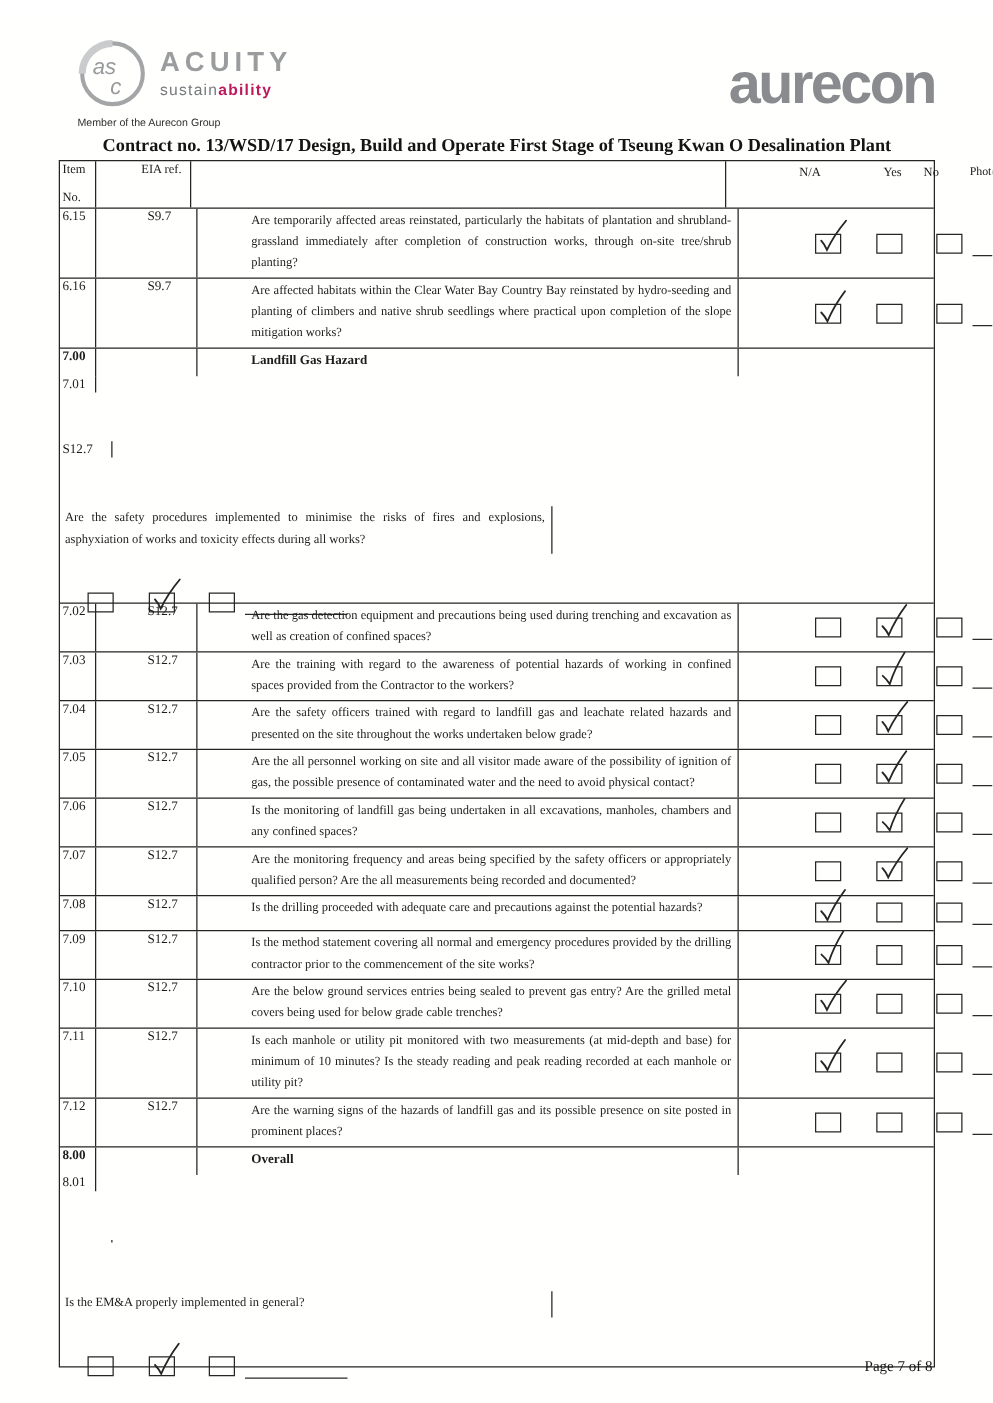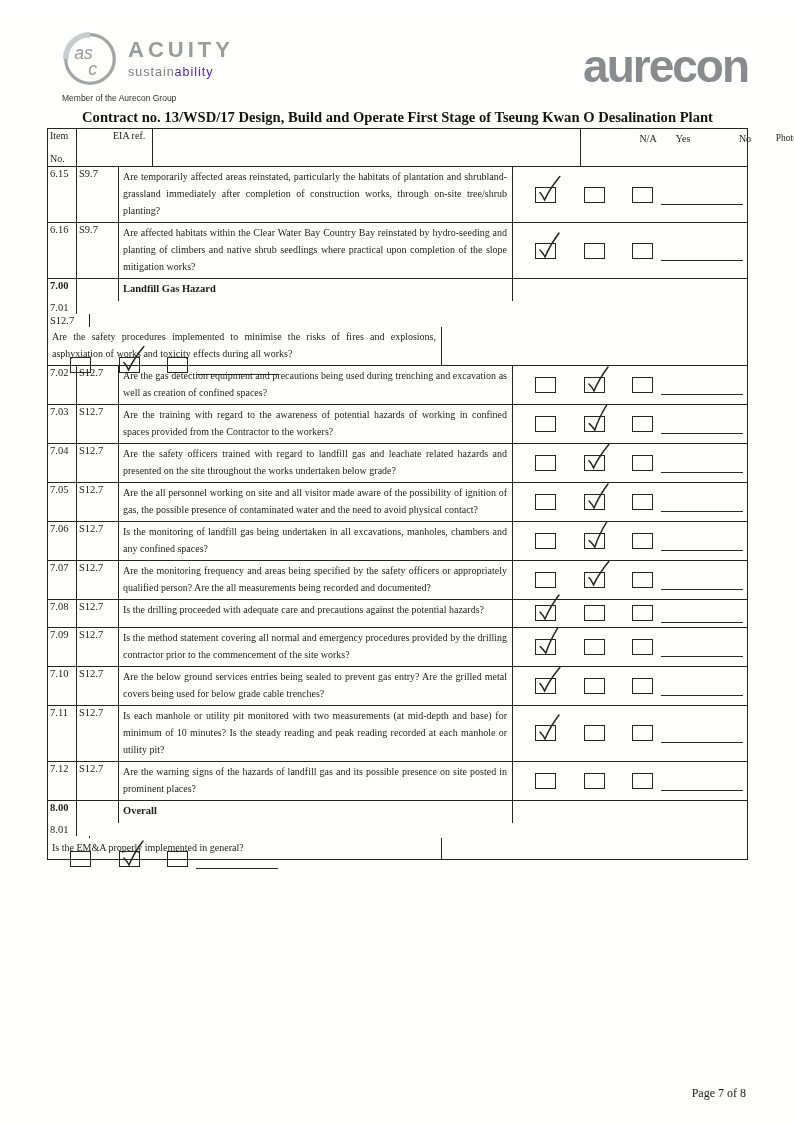"ability" .acuity-sub .p2 { color: #4c1d95 -> #be185d; font-weight: none -> bold }
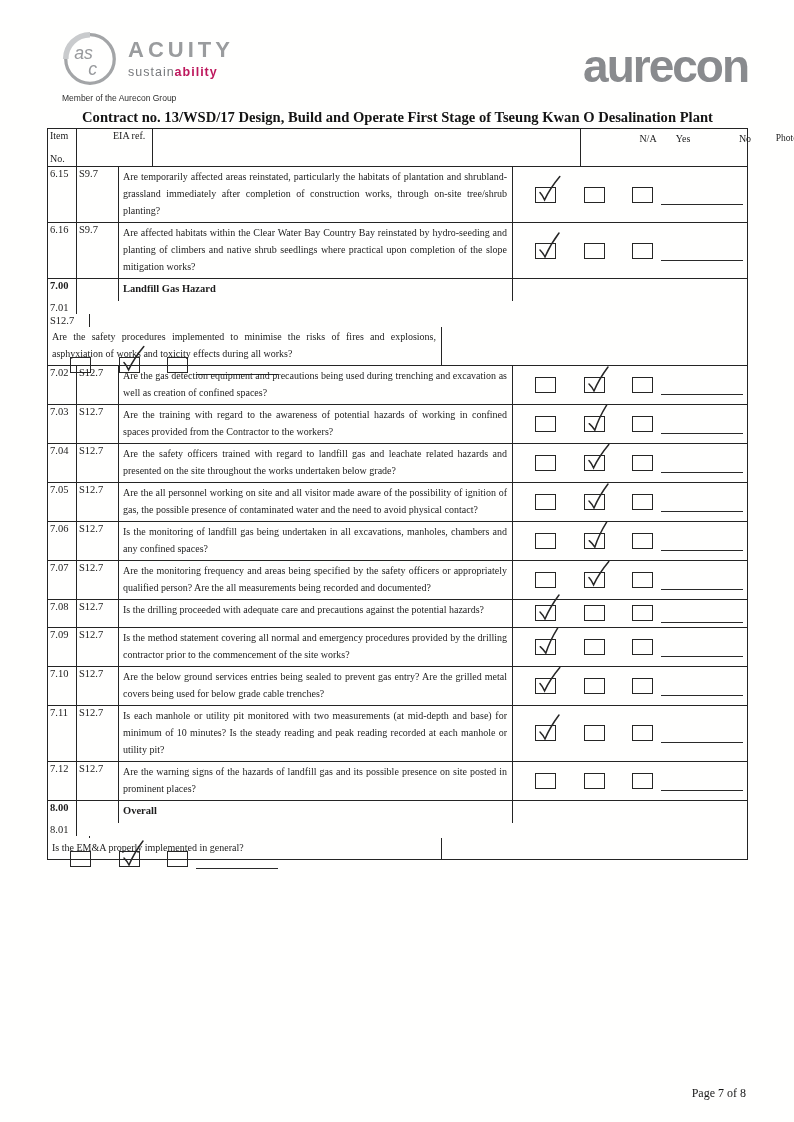"Yes" .h-yes { left: 68px -> 99px }
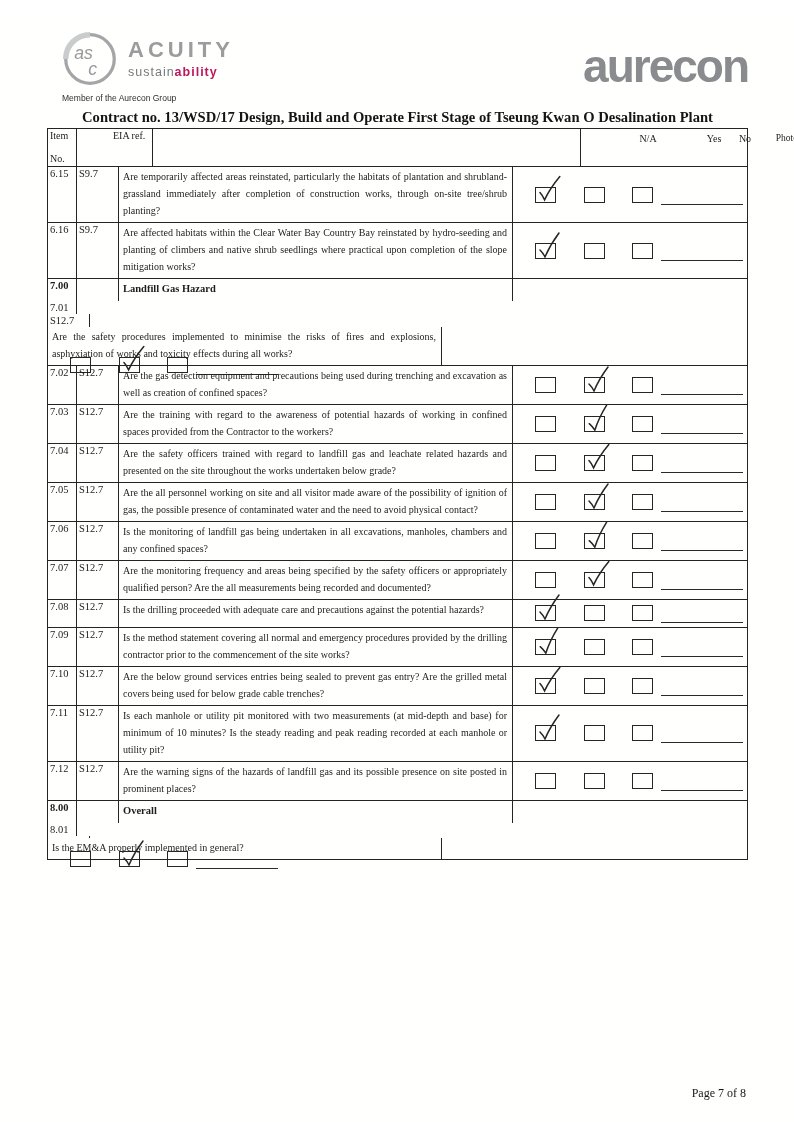"6.15" .row { gap: none -> 39px }
